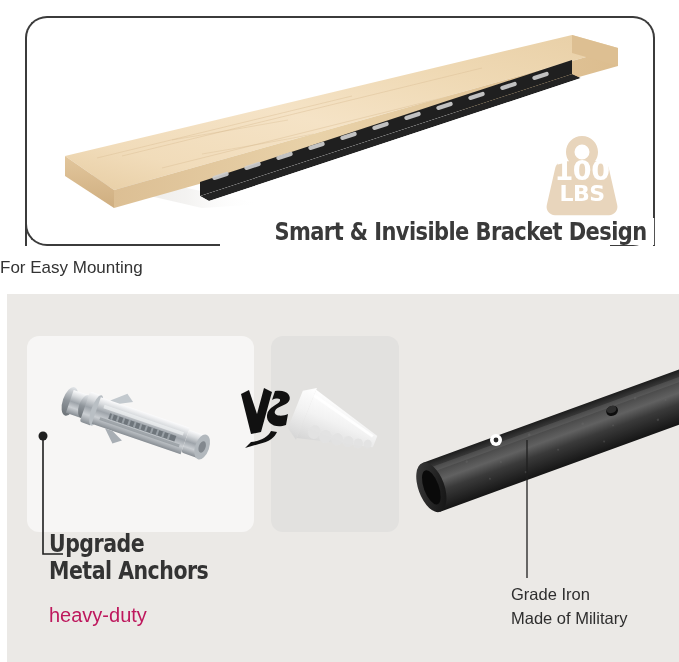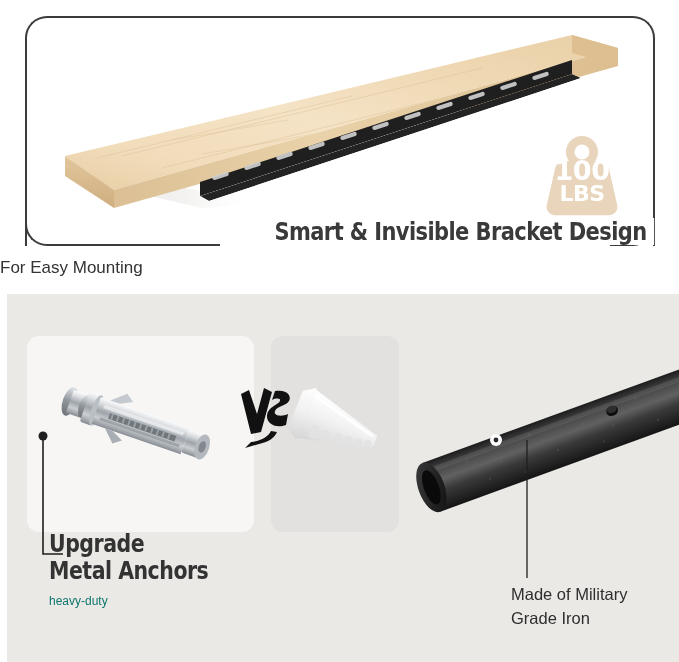"heavy-duty" #callout-left-sub { color: #0f766e -> #be185d; font-size: 12px -> 20px; margin-top: 10px -> 20px }
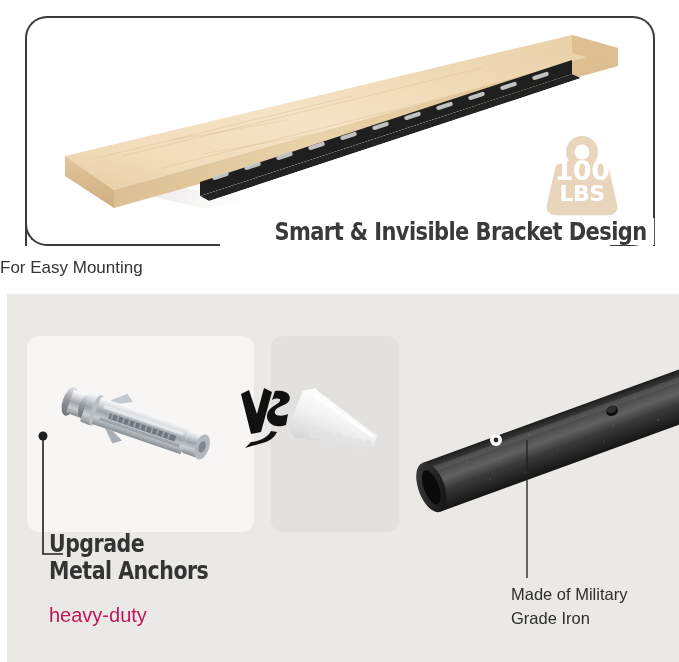"Made of Military" div { order: before "Grade Iron" -> after "Grade Iron" }
